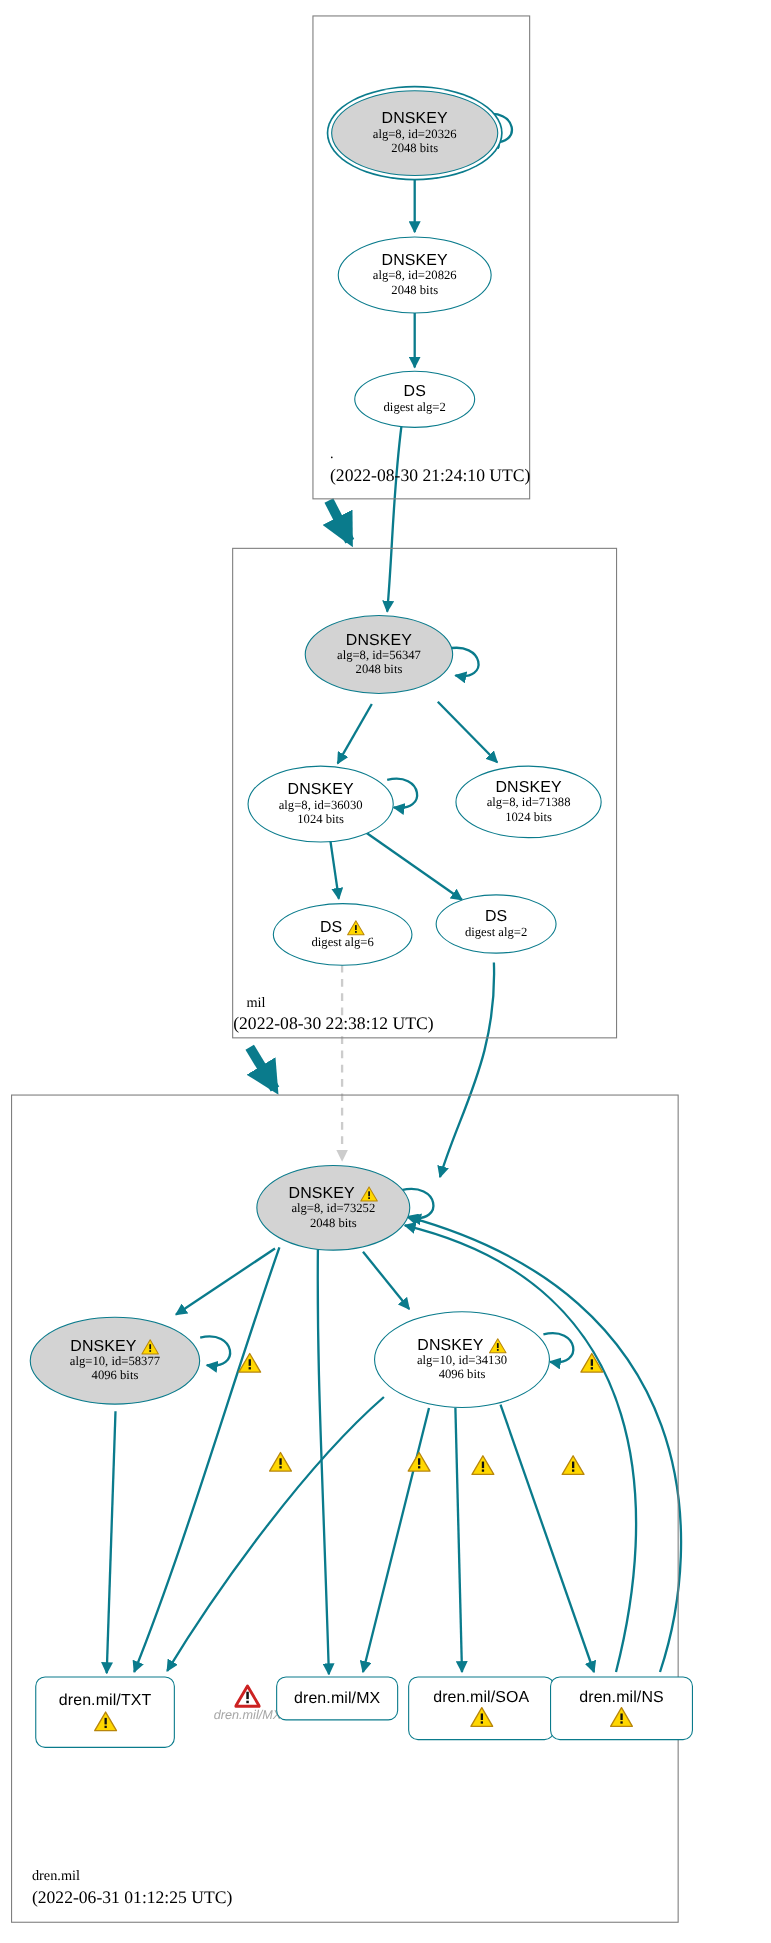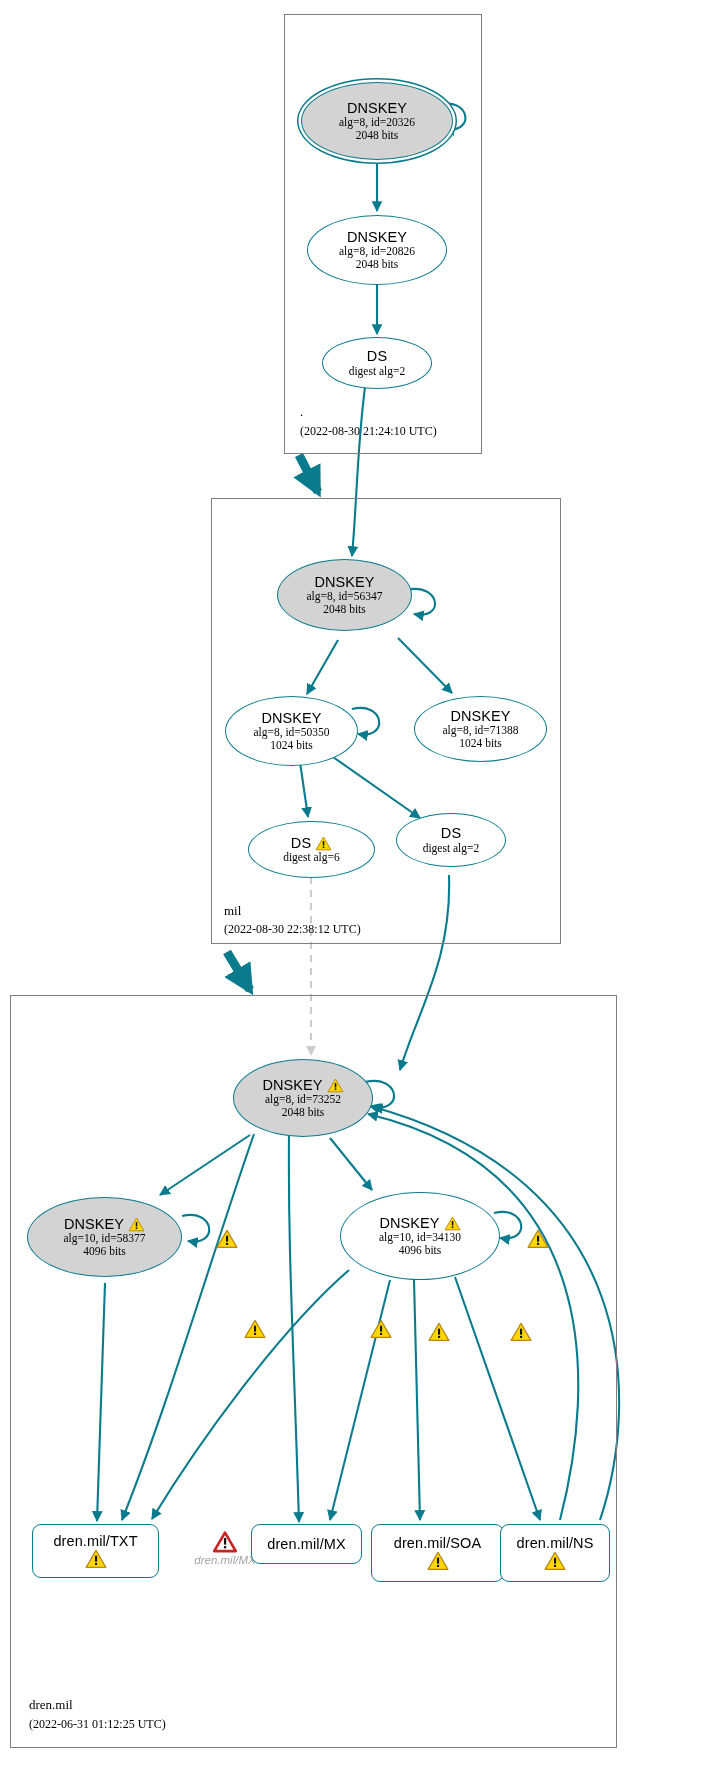"(2022-08-30 21:24:10 UTC)" .zone-time { font-size: 12px -> 16px }
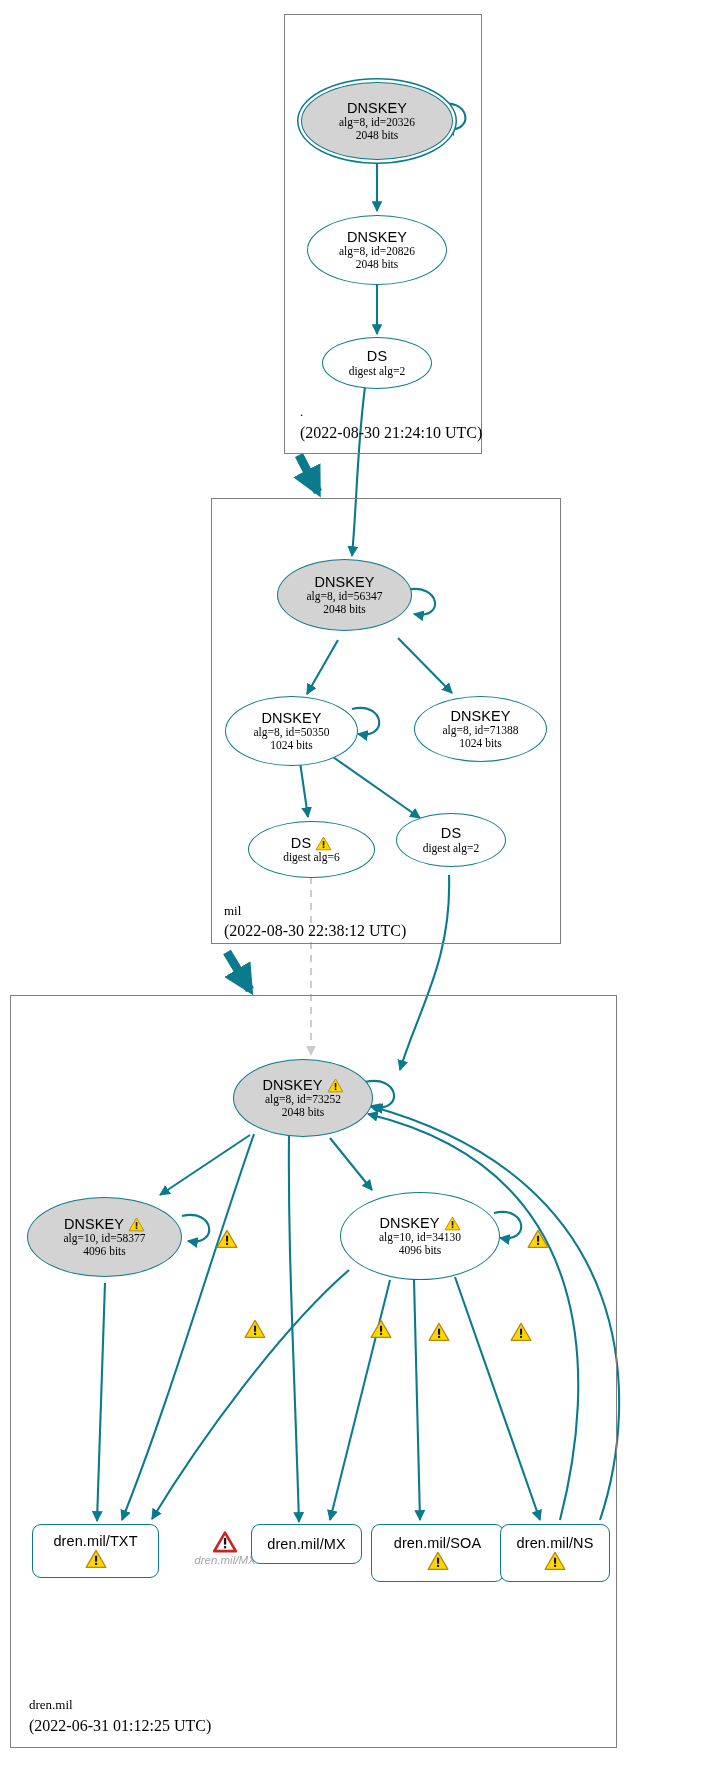"alg=8, id=50350" div.sub { text: 50350 -> 36030 }
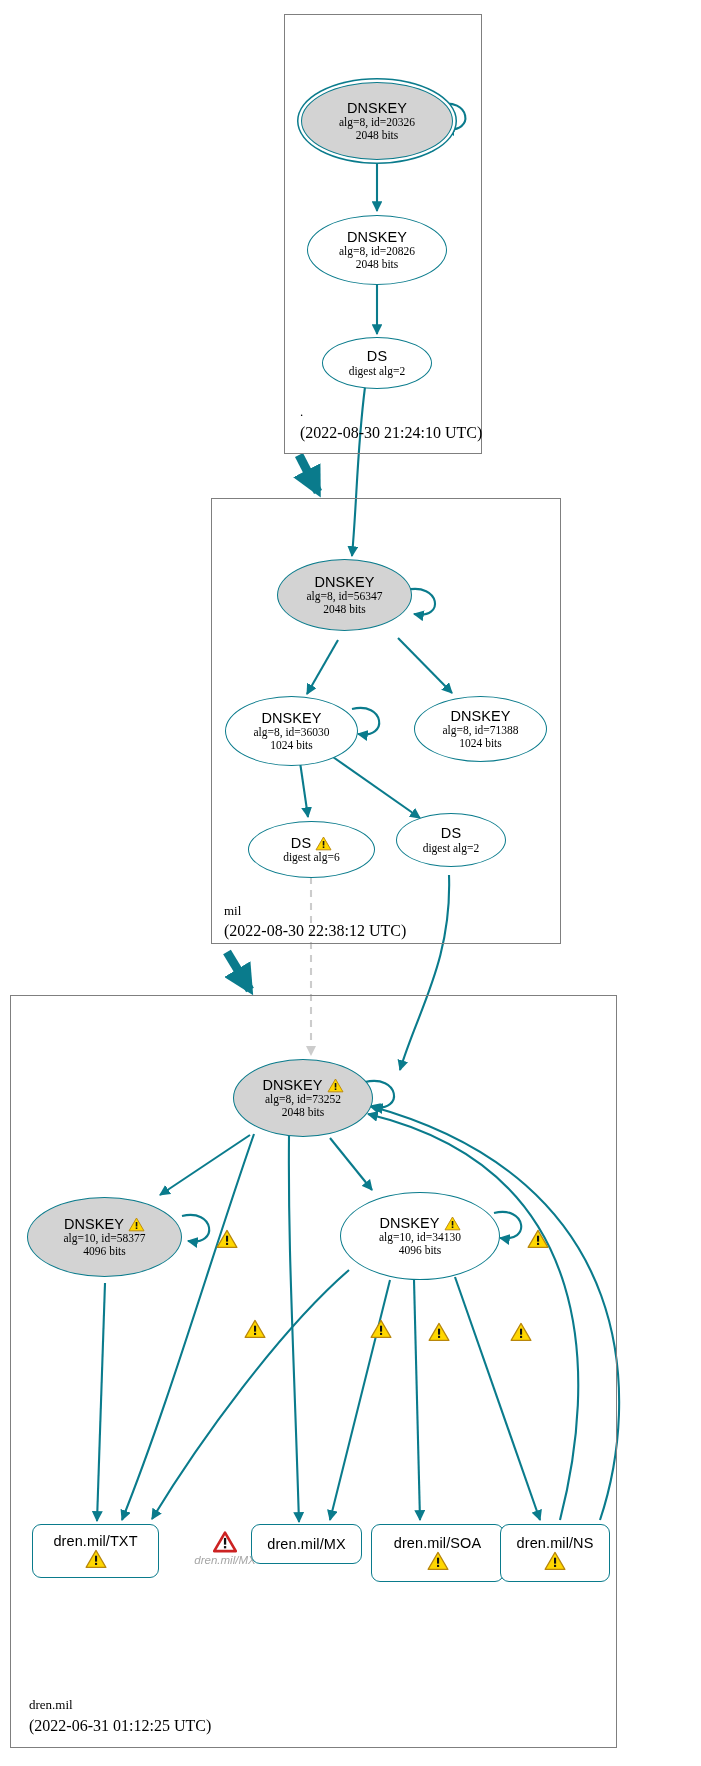"(2022-08-30 22:38:12 UTC)" div.zone-label { left: 224px -> 212px }
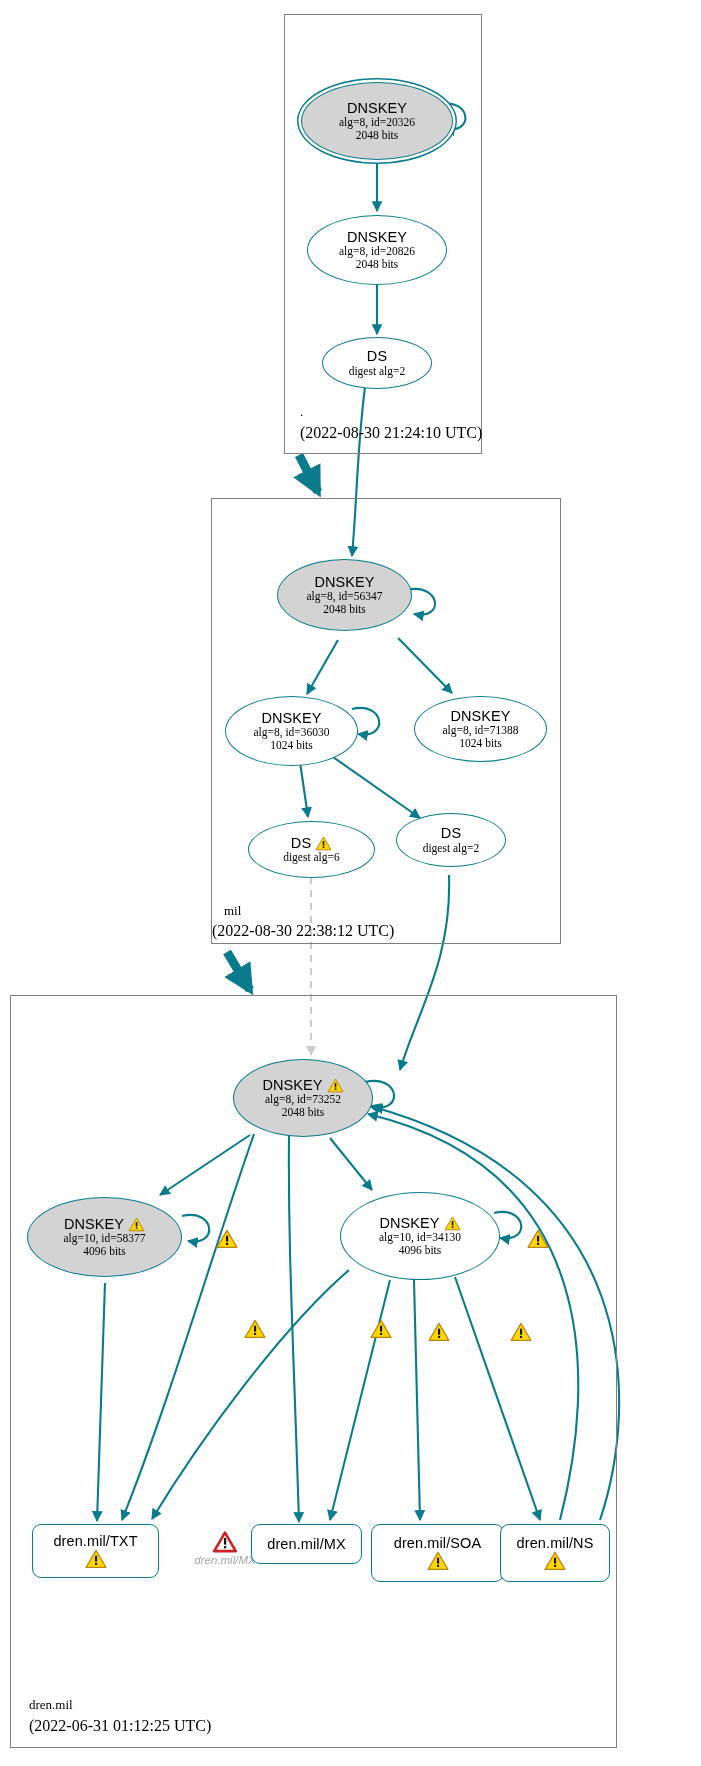"dren.mil/TXT" div.node { height: 54px -> 65px }
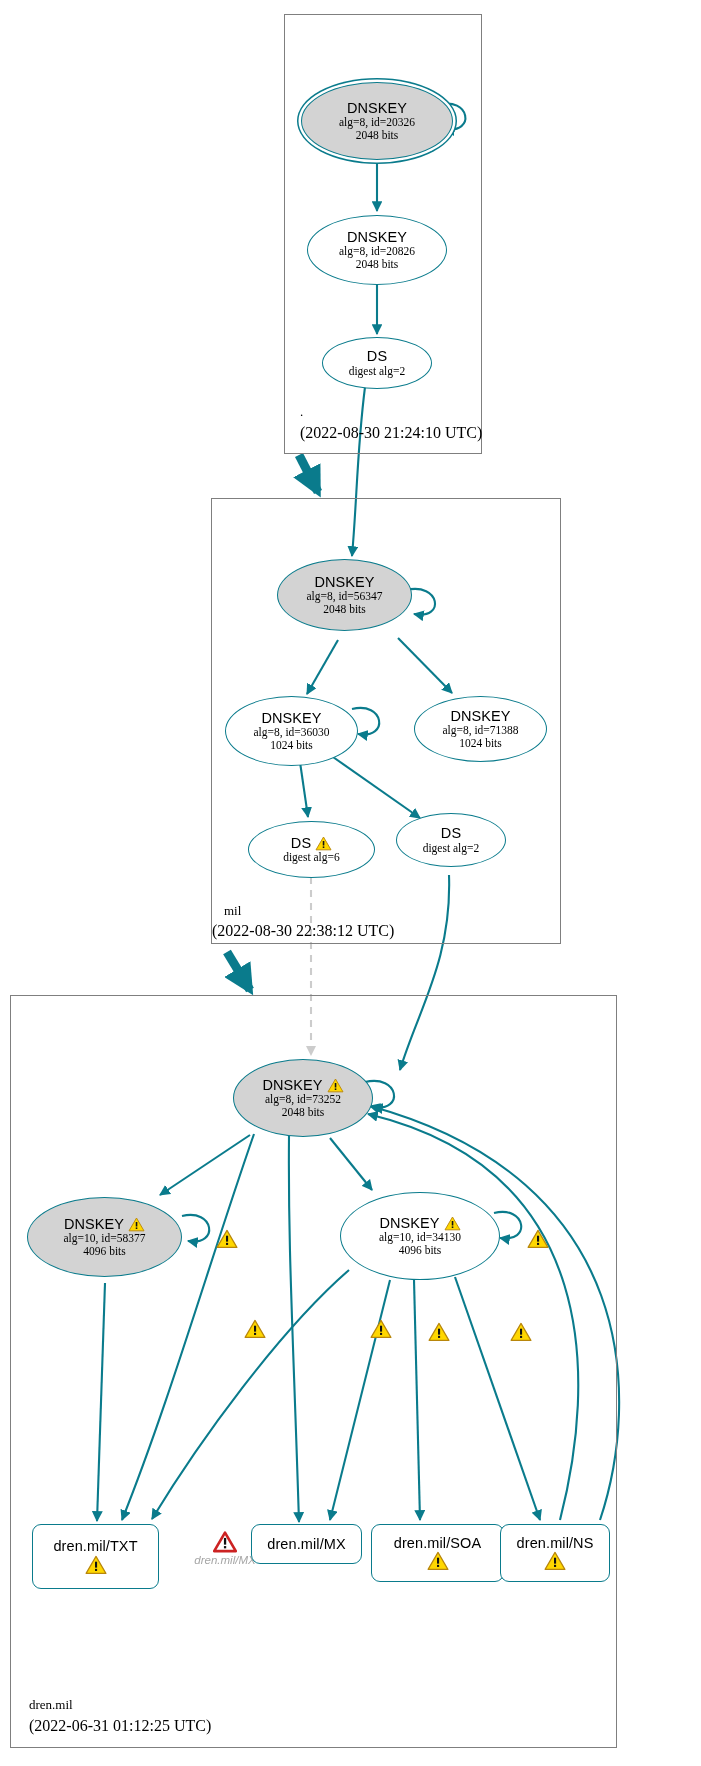"dren.mil/NS" div.node { width: 110px -> 130px }
